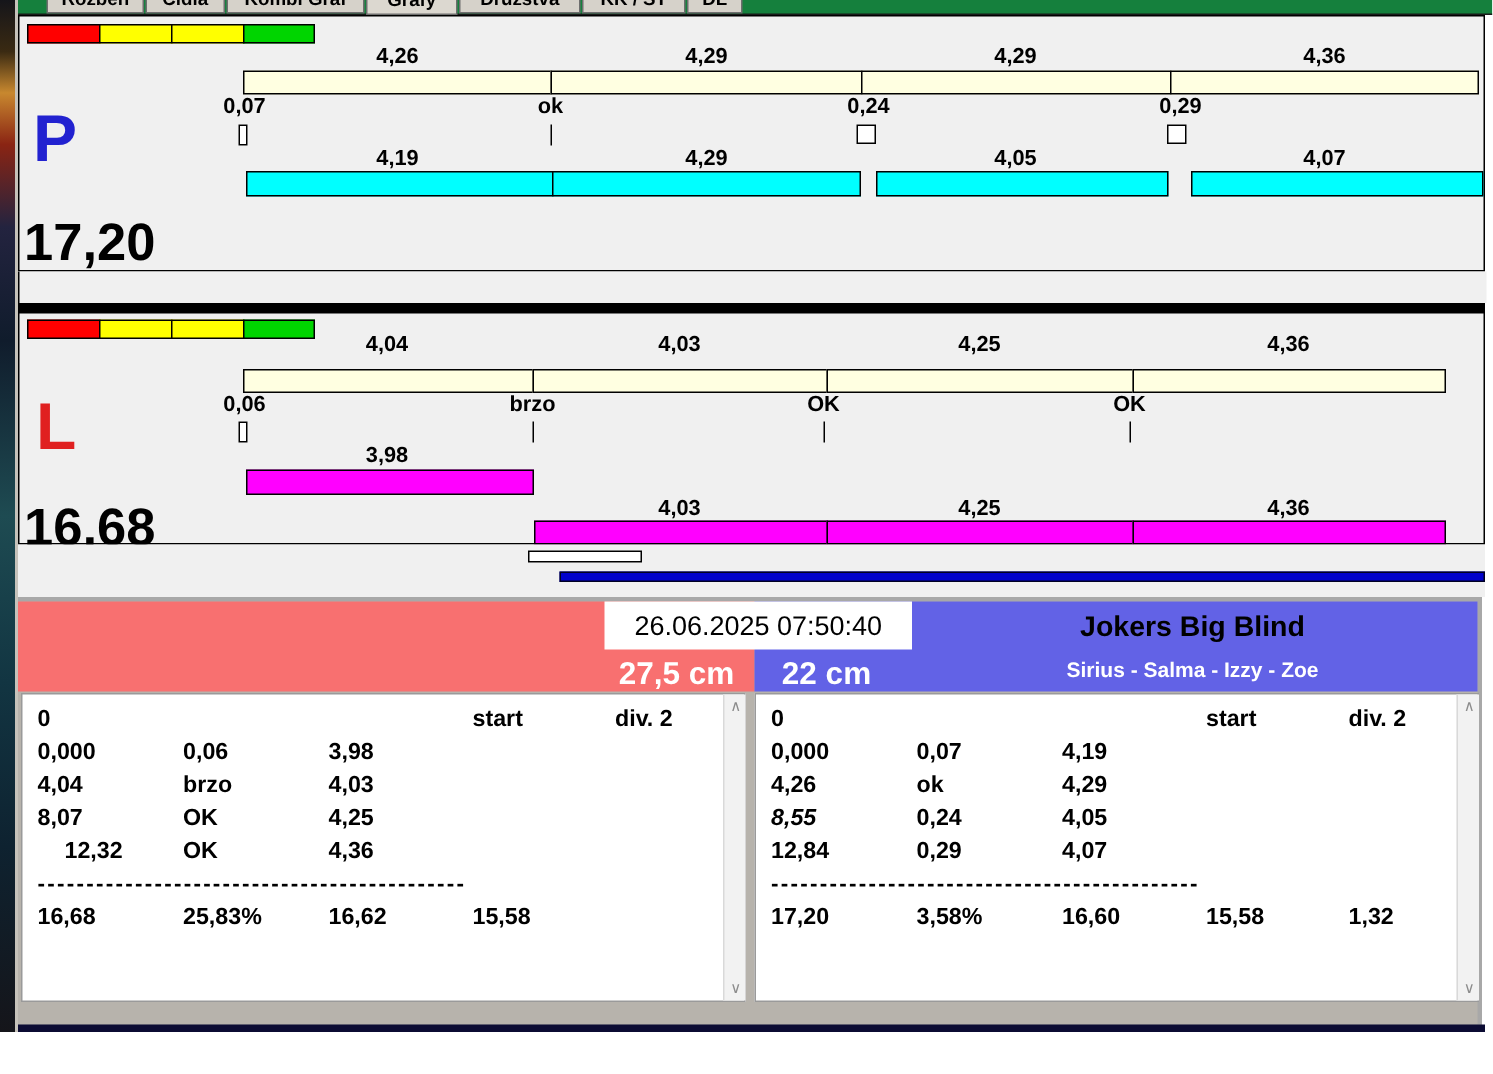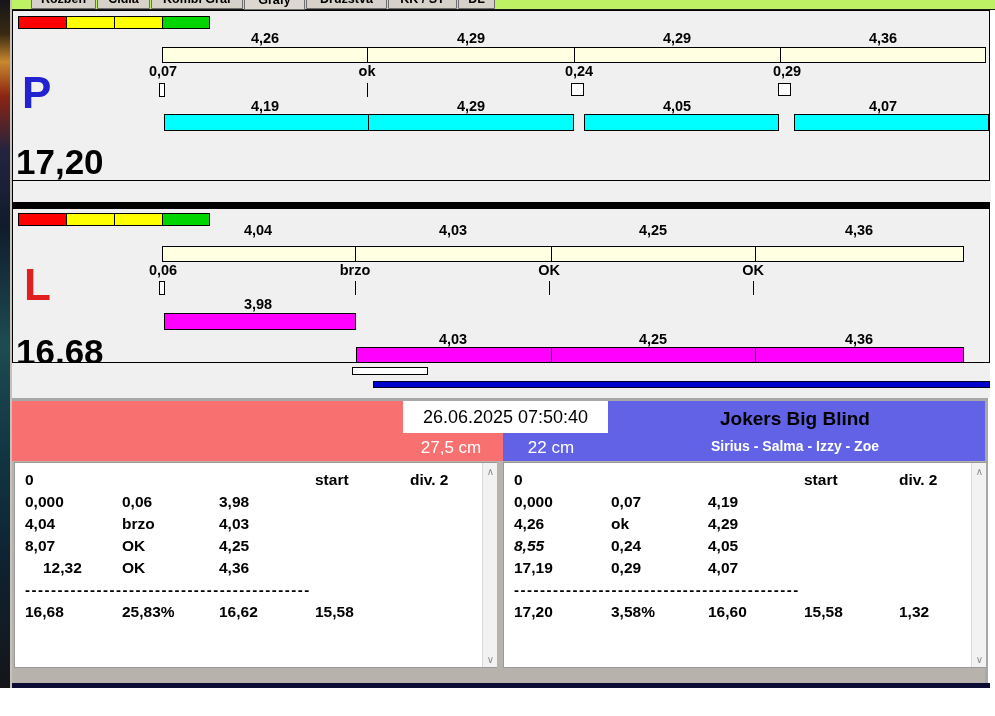"Grafy" .tabbar { background: #bef264 -> #15803d }
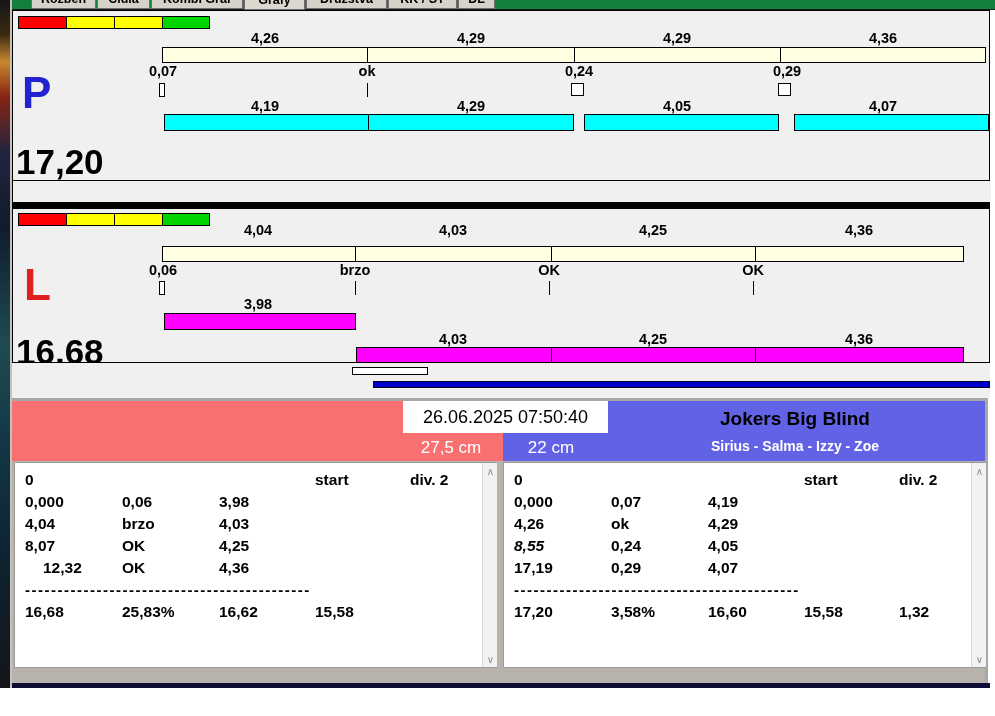"27,5 cm" .cmlabel { font-size: 17px -> 21px; font-weight: normal -> bold }
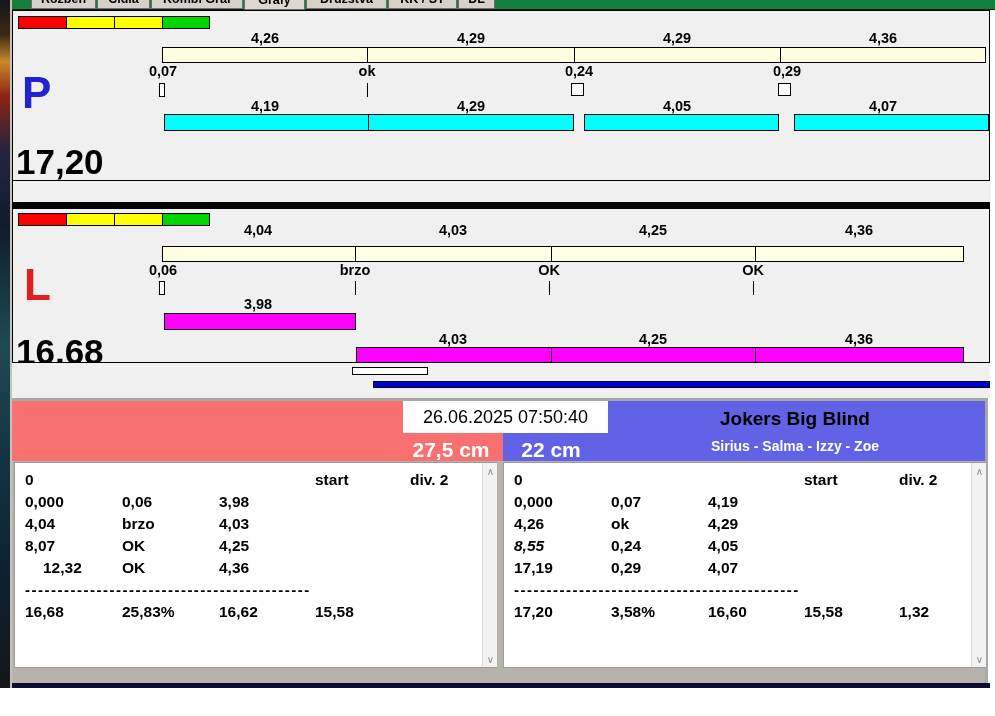"17,19" div.cell { text: 17,19 -> 12,84 }
